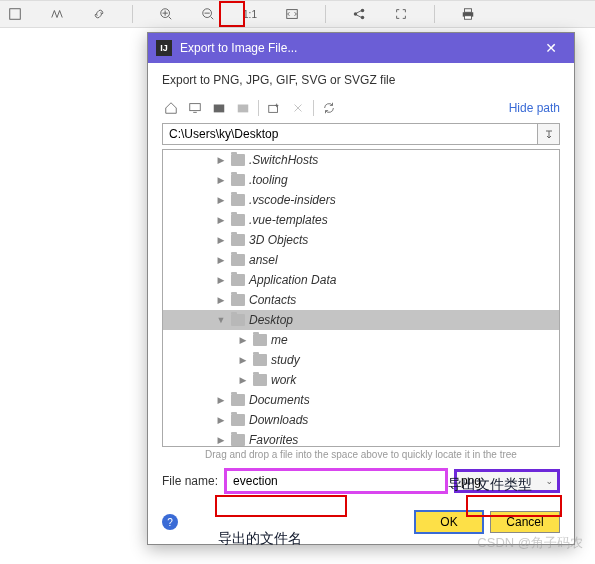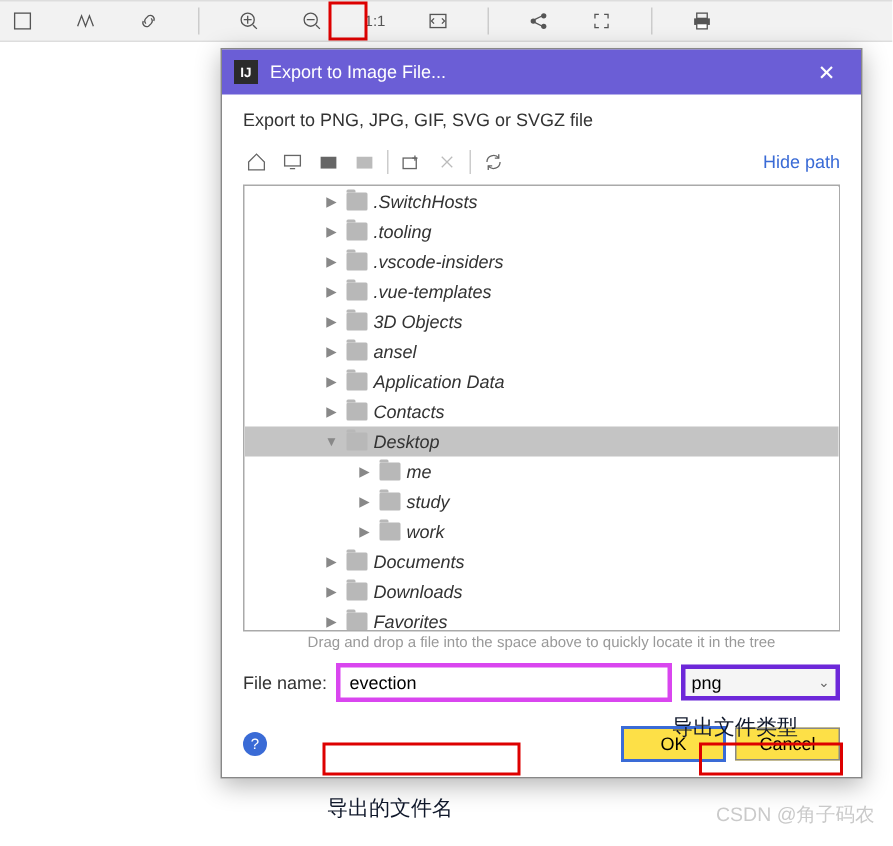"C:\Users\ky\Desktop" div.path-input-row { html: none -> <div> <input> <div> <svg> <path></path> </svg> </div> </div> }
